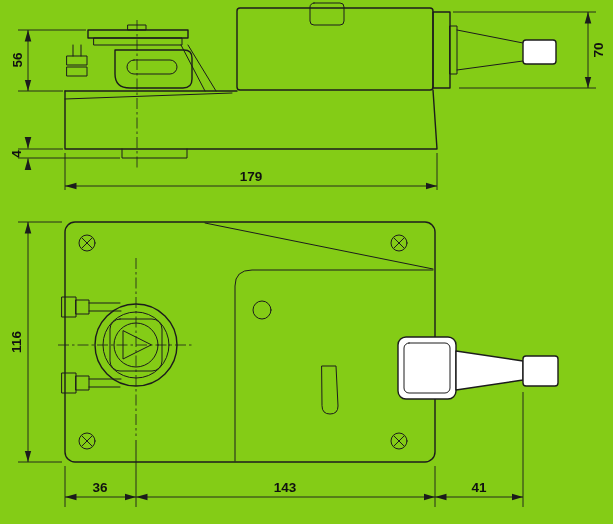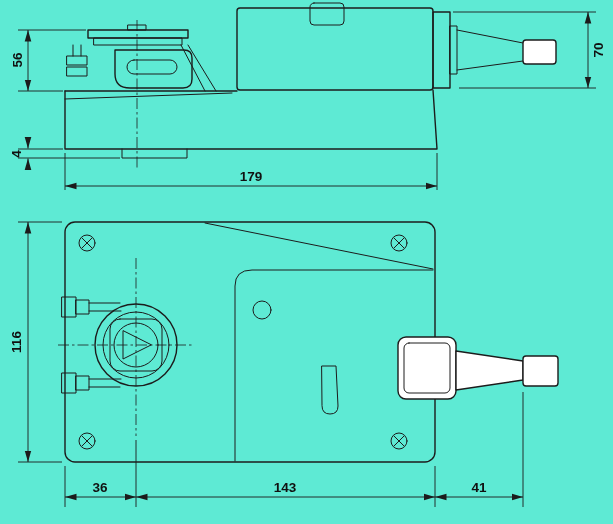"179" .frame { background: #5eead4 -> #84cc16 }
